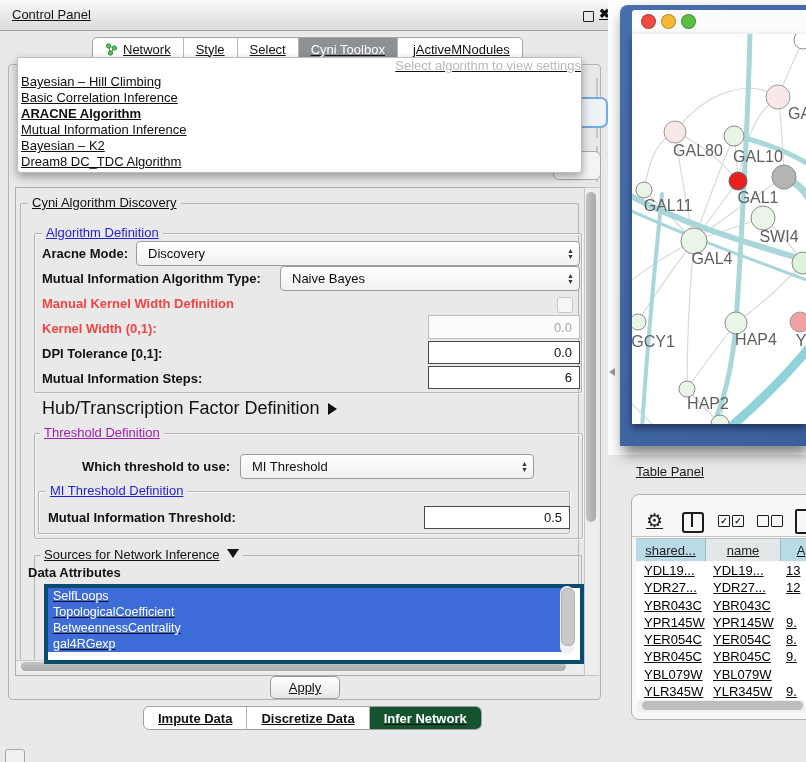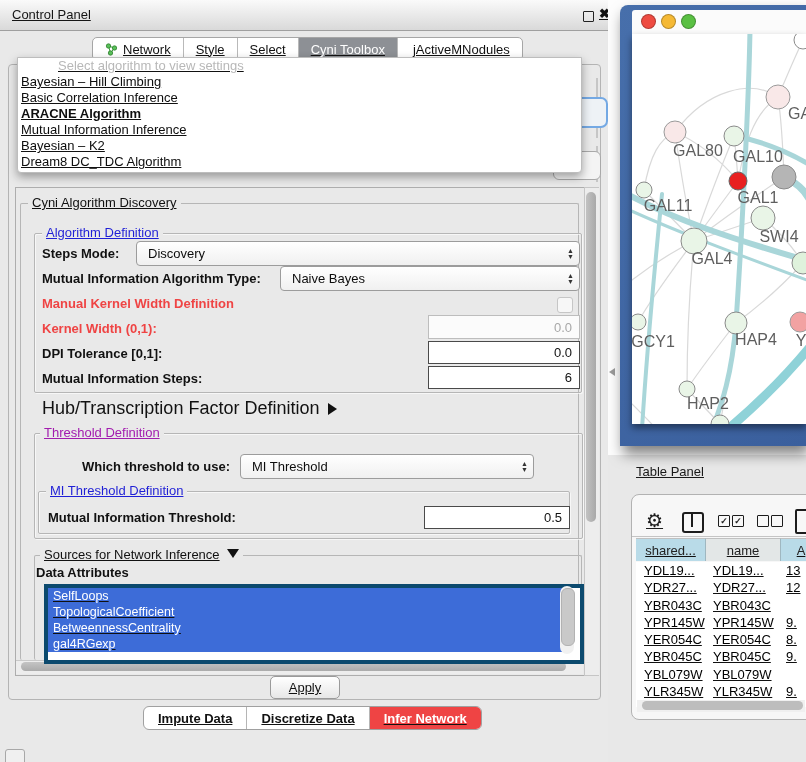"Select algorithm to view settings" .popup-prompt { padding-left: 40px -> none; text-align: left -> right }
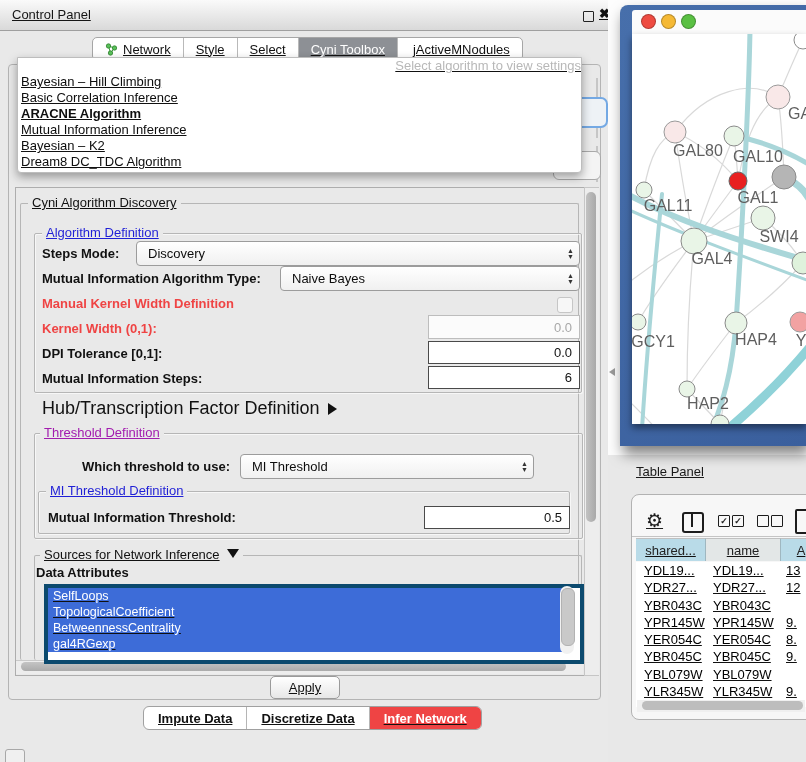"Steps Mode:" div.lbl { text: Steps -> Aracne }
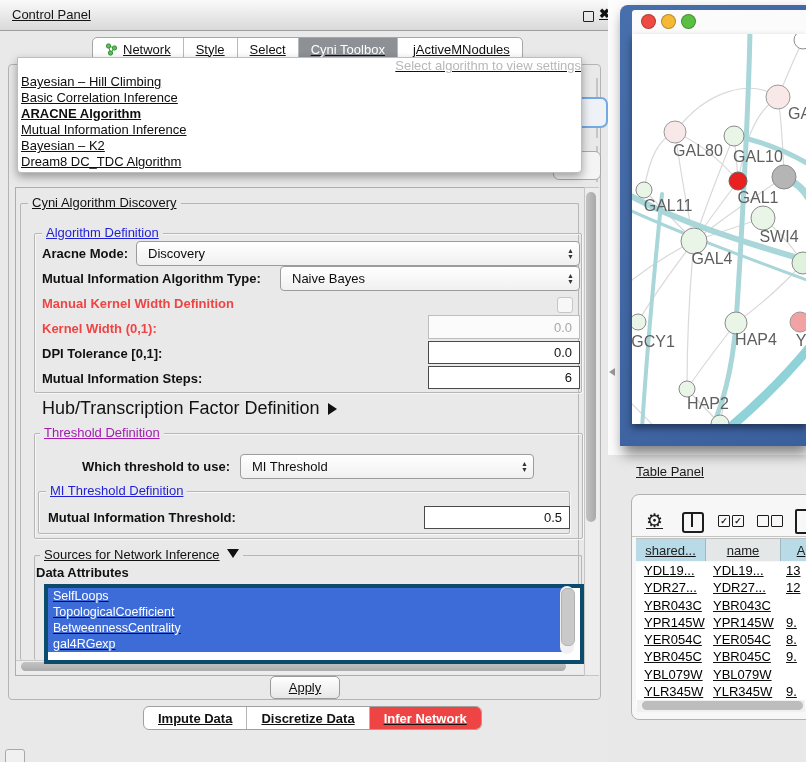"Data Attributes" div.lbl { left: 36px -> 28px }
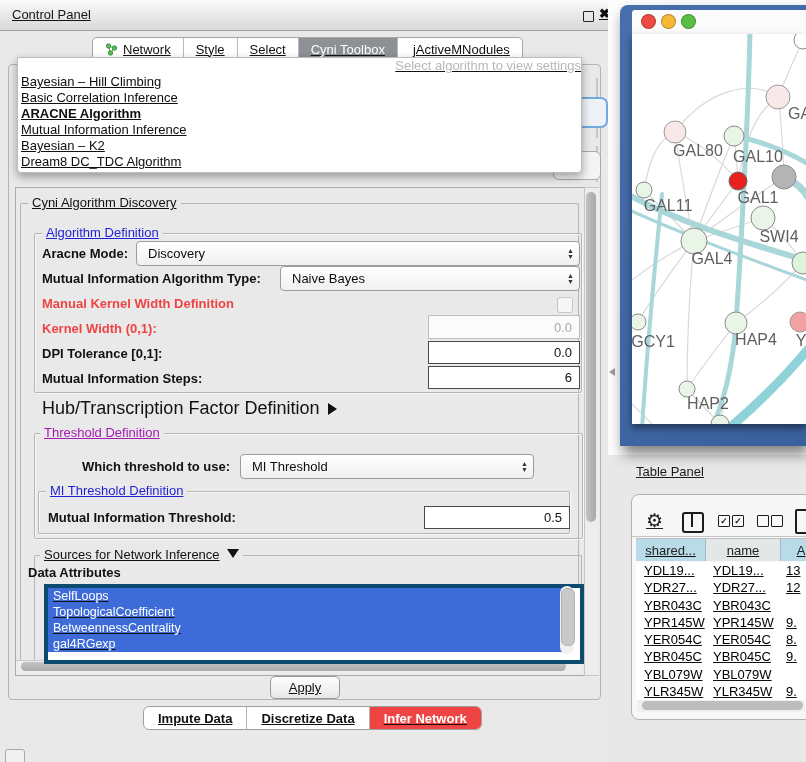"Infer Network" .btabseg.sel { background: #ef4444 -> #14532d }
